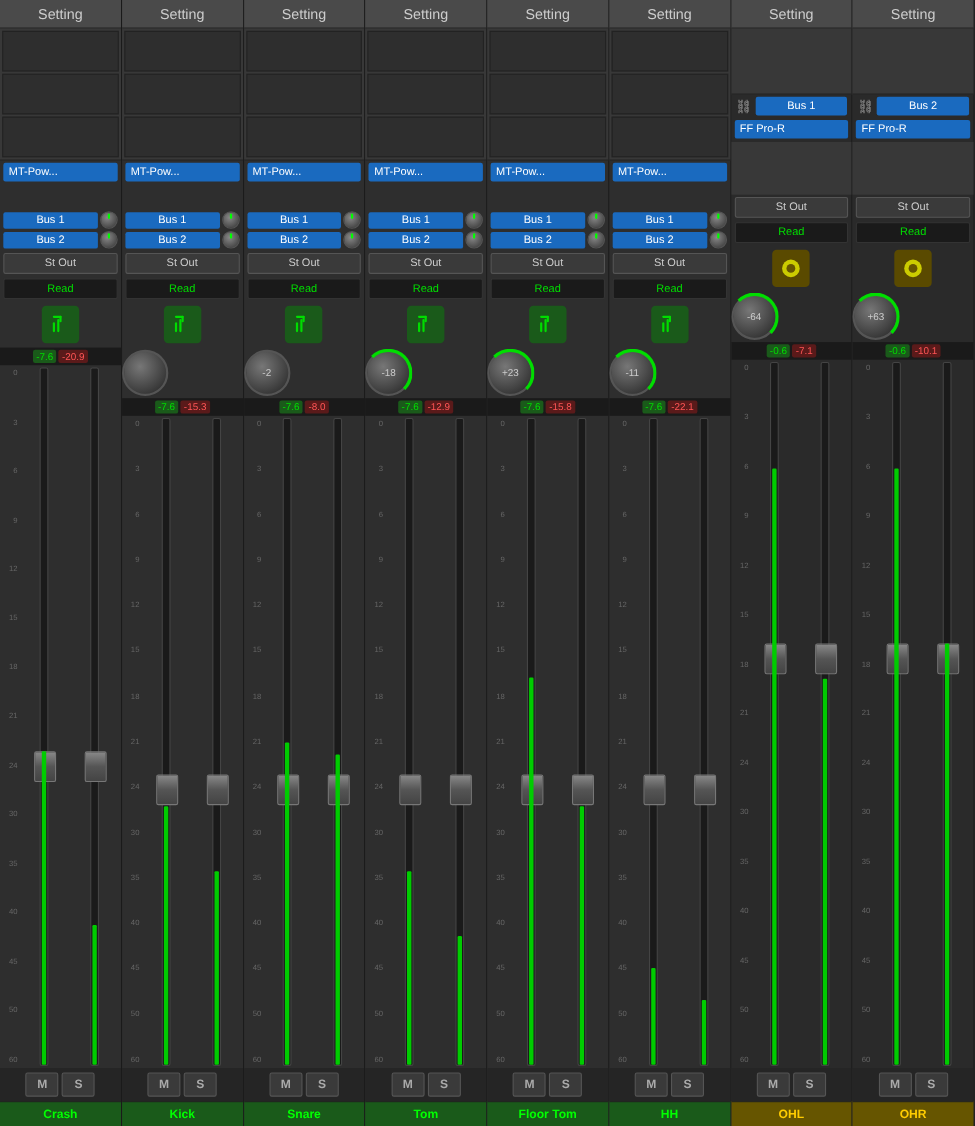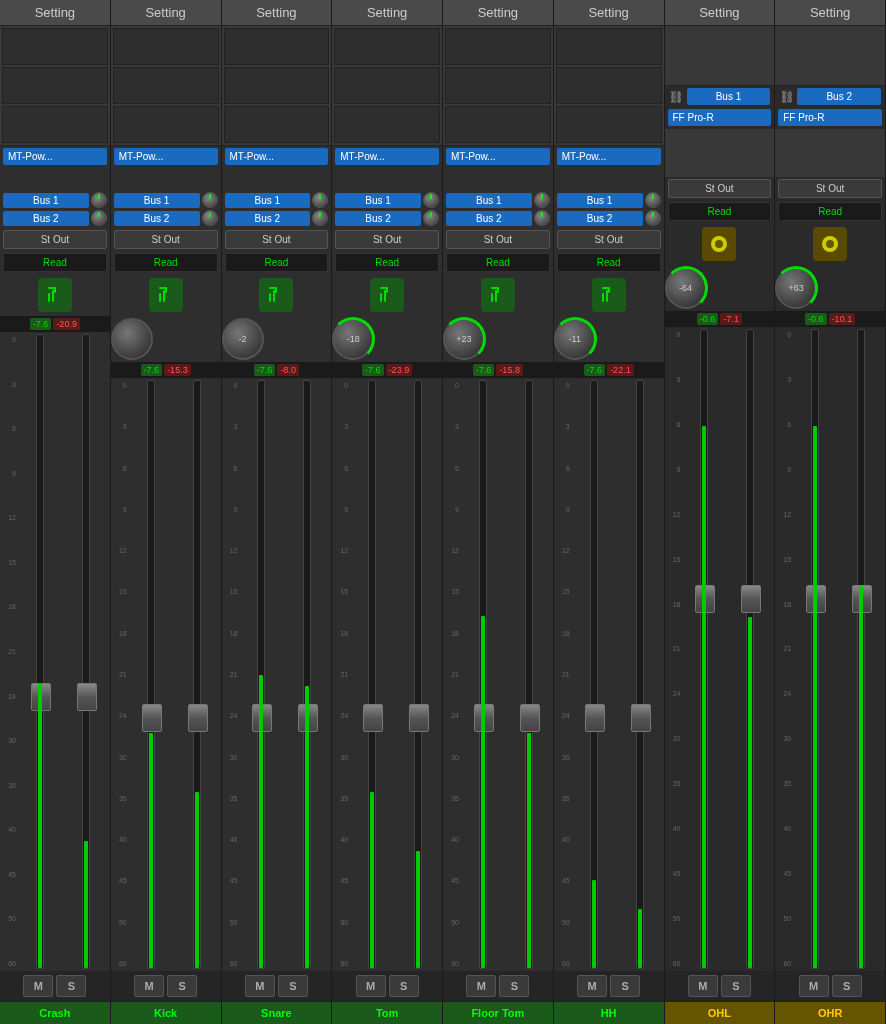"-23.9" span.meter-val { text: -23.9 -> -12.9 }
